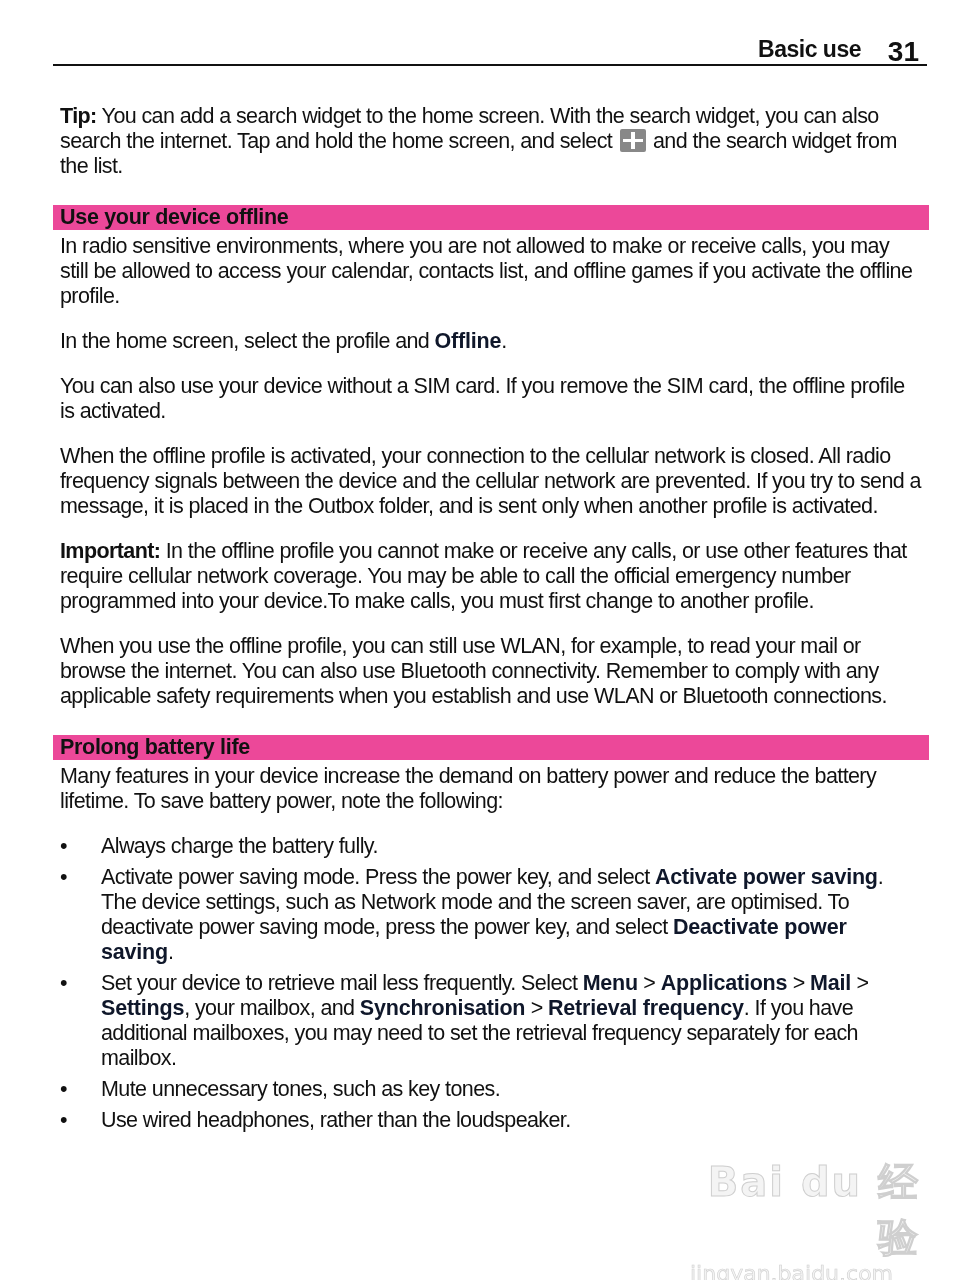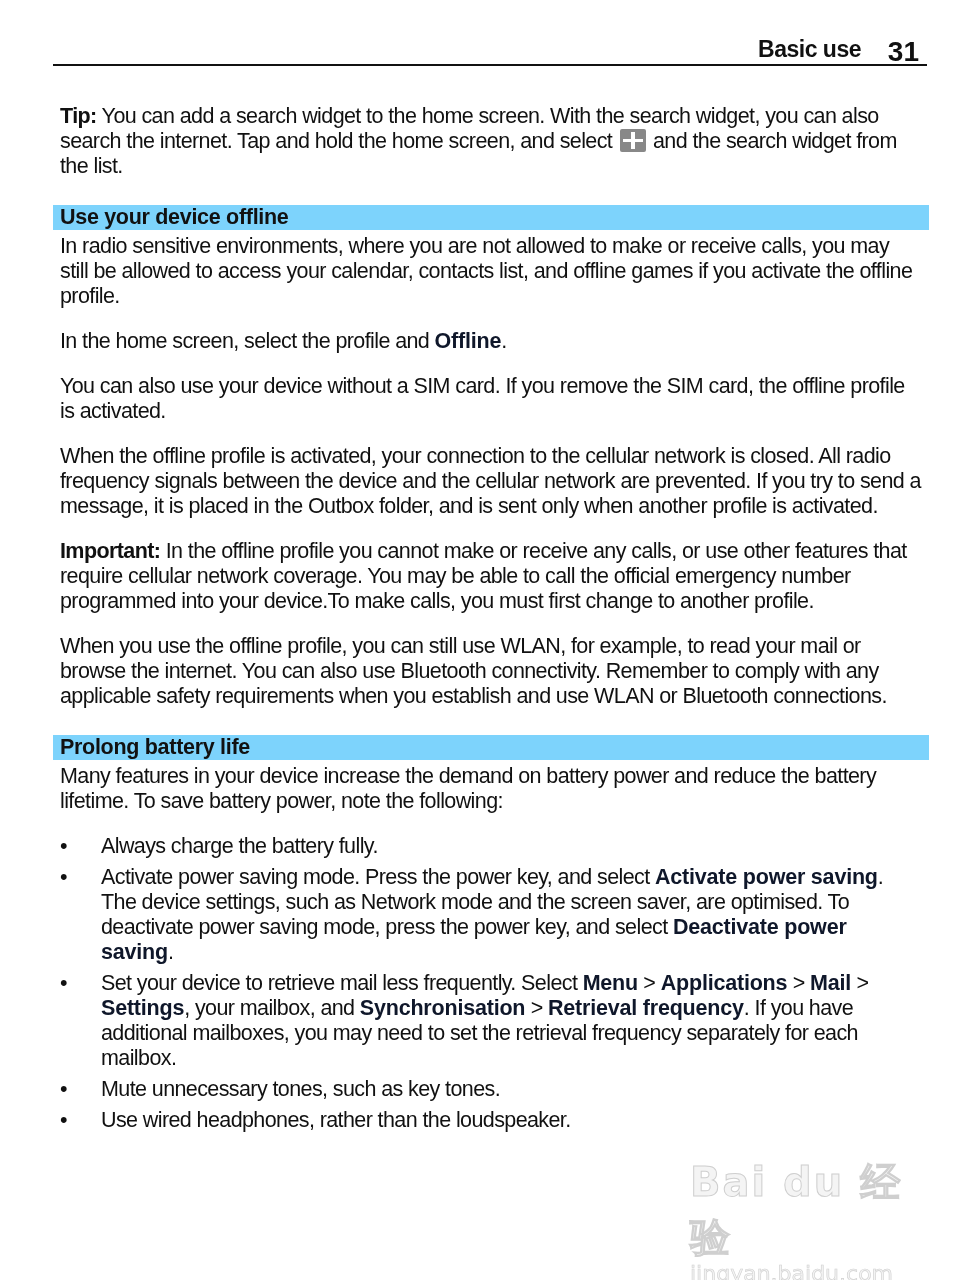"Use your device offline" .section-head { background: #7dd3fc -> #ec4899 }
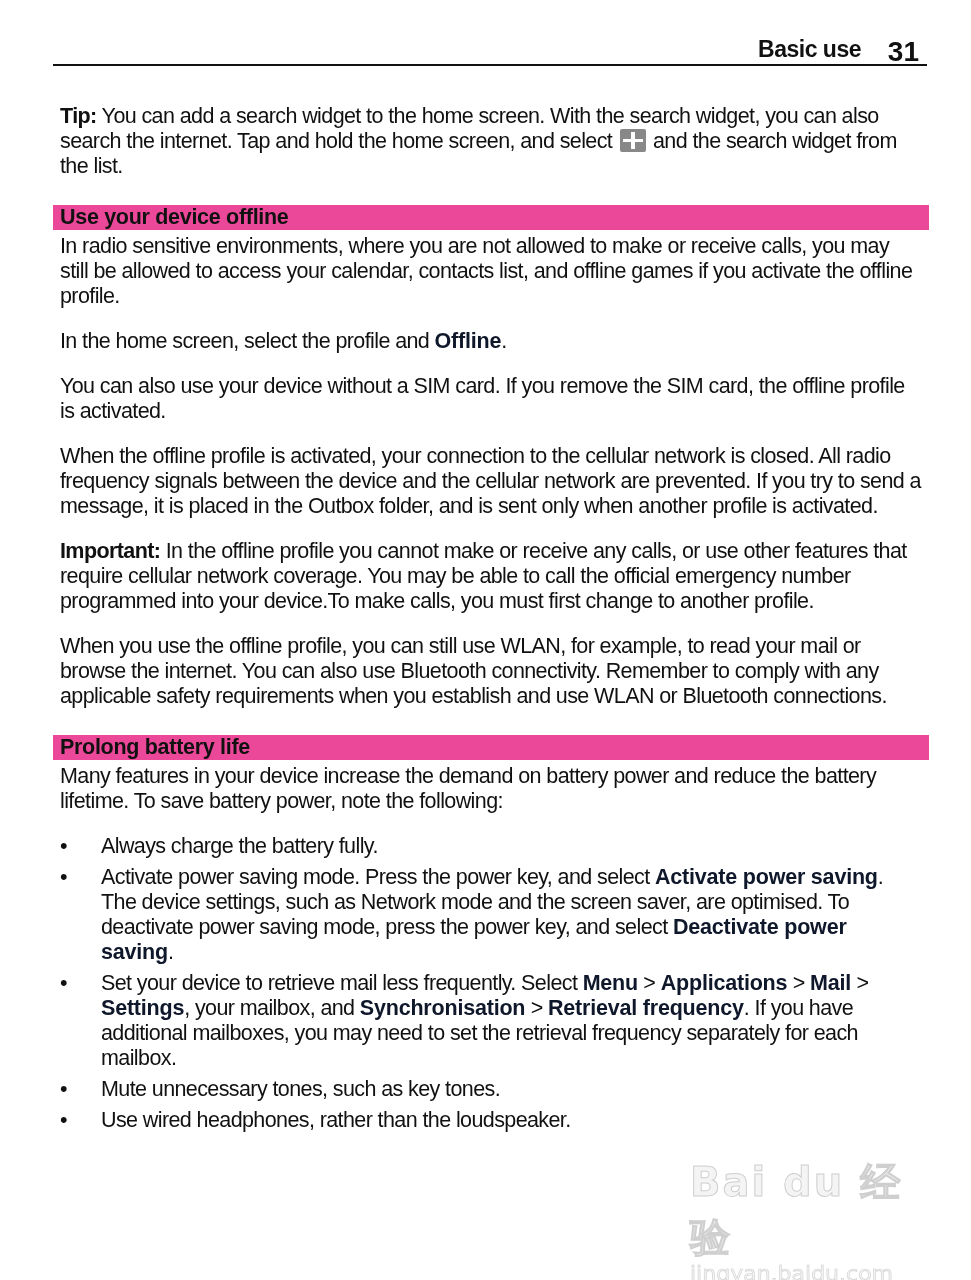"Bai du 经验" .watermark .logo { text-align: none -> right }
